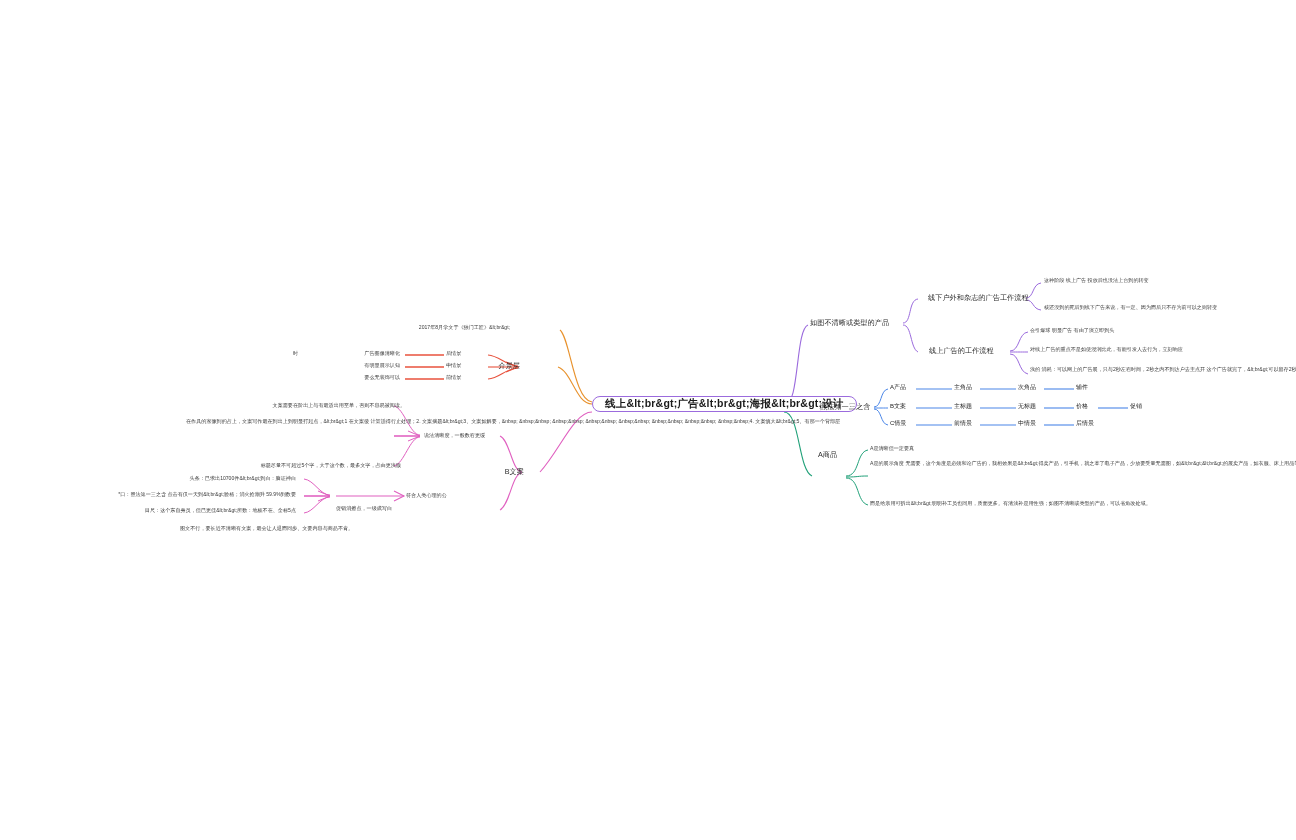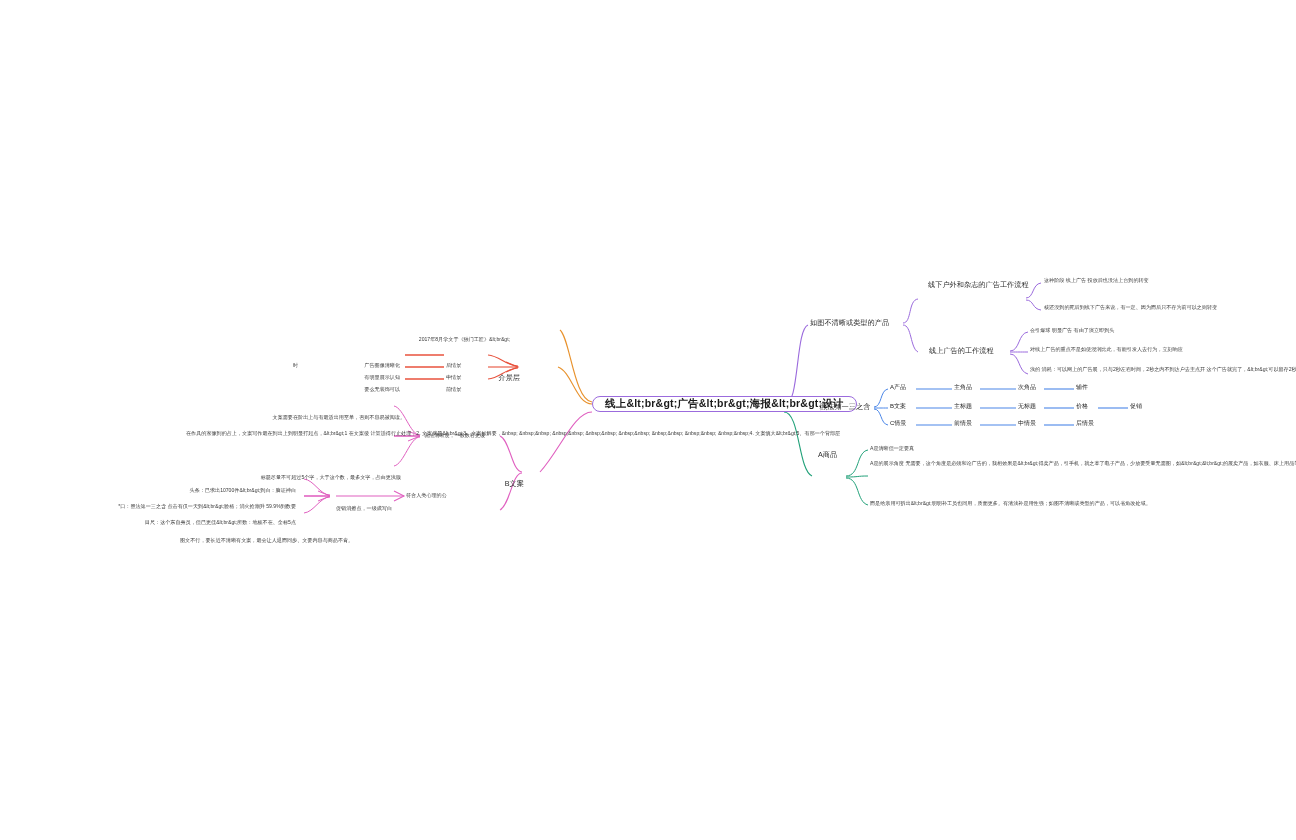"线下户外和杂志的广告工作流程" div.node { top: 280px -> 293px }
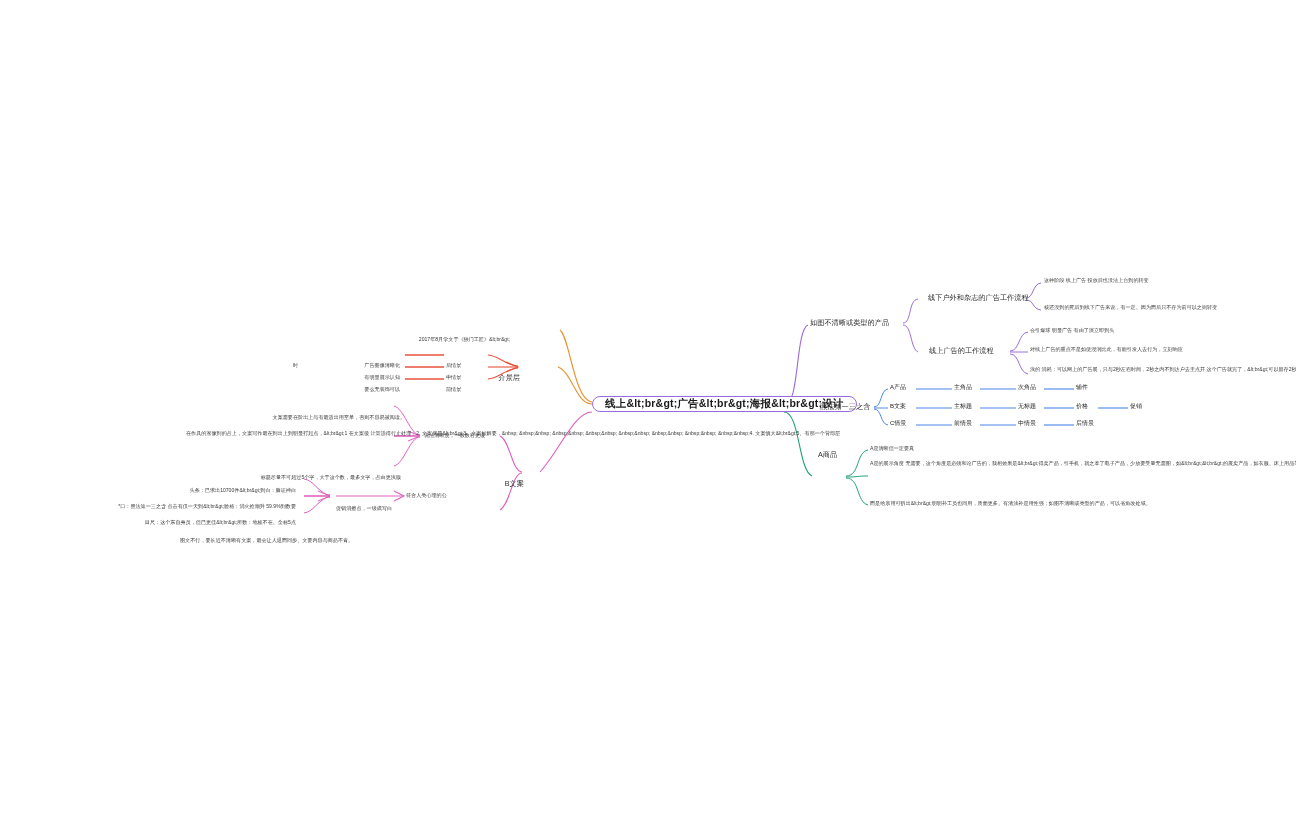"介景层" .node.l { margin-top: 12px -> none }
